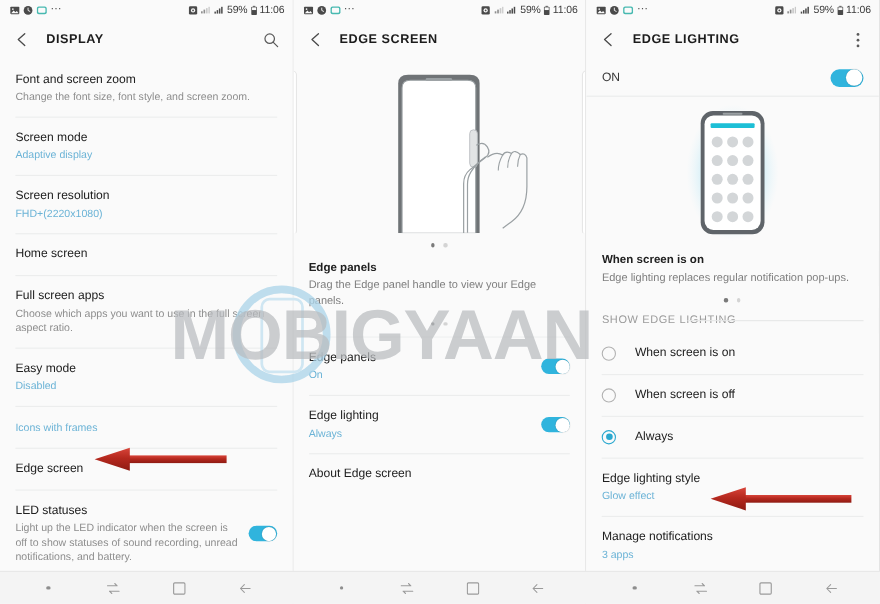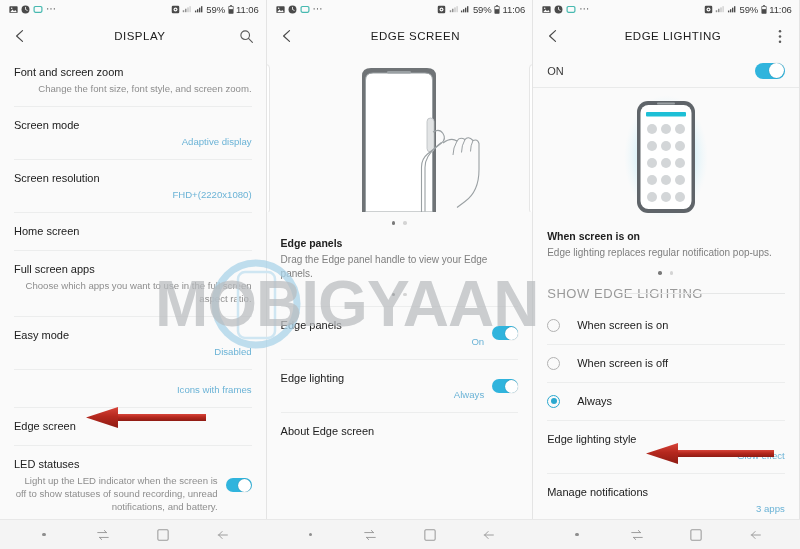"DISPLAY" .ab-title { font-weight: normal -> bold; text-align: center -> none }
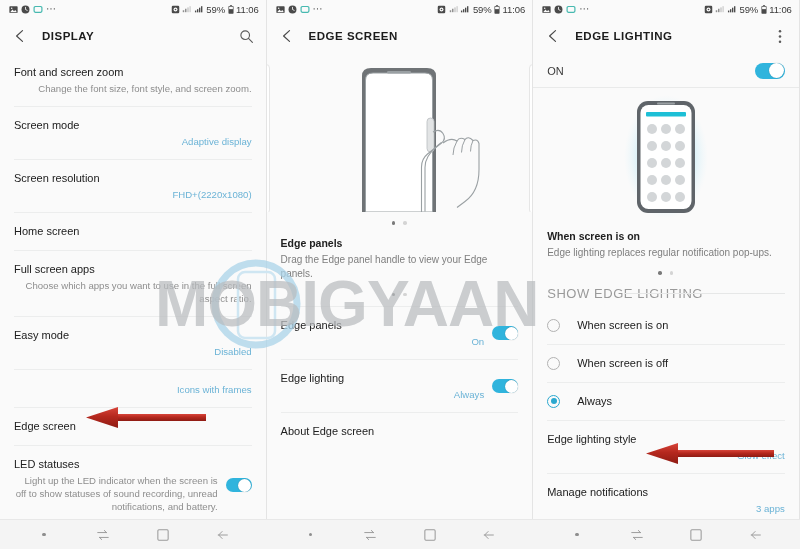"Change the font size, font" .row-sub { text-align: right -> none }
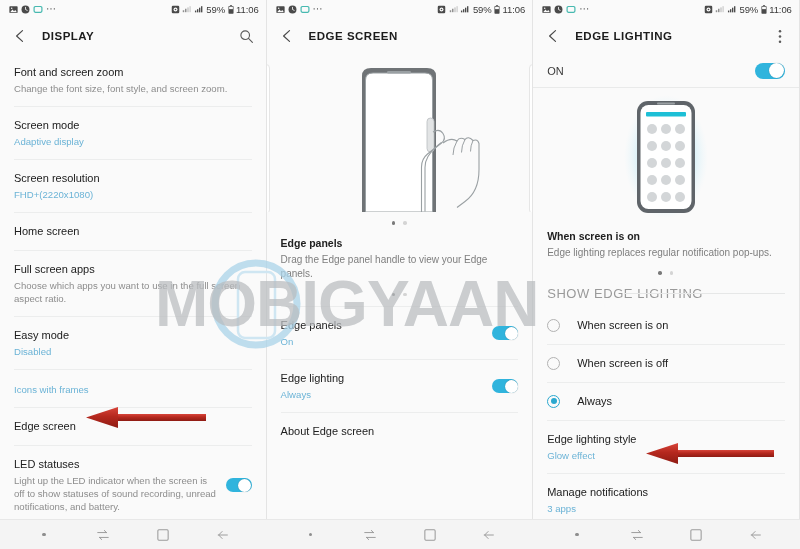"SHOW EDGE LIGHTING" .section-label { font-size: 13px -> 10px }
